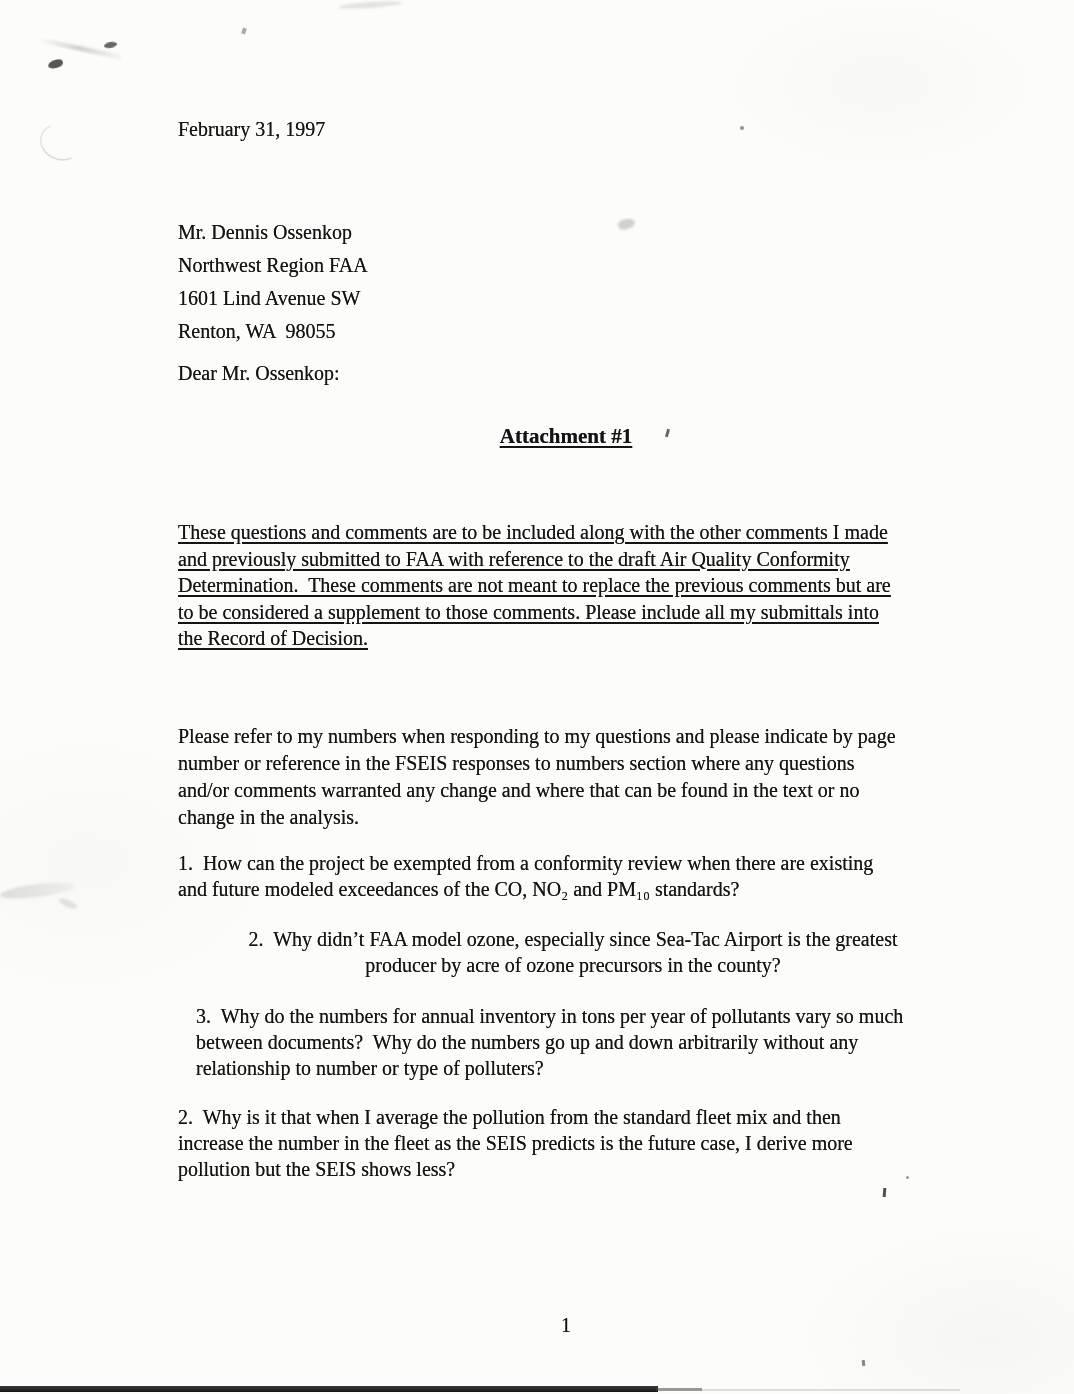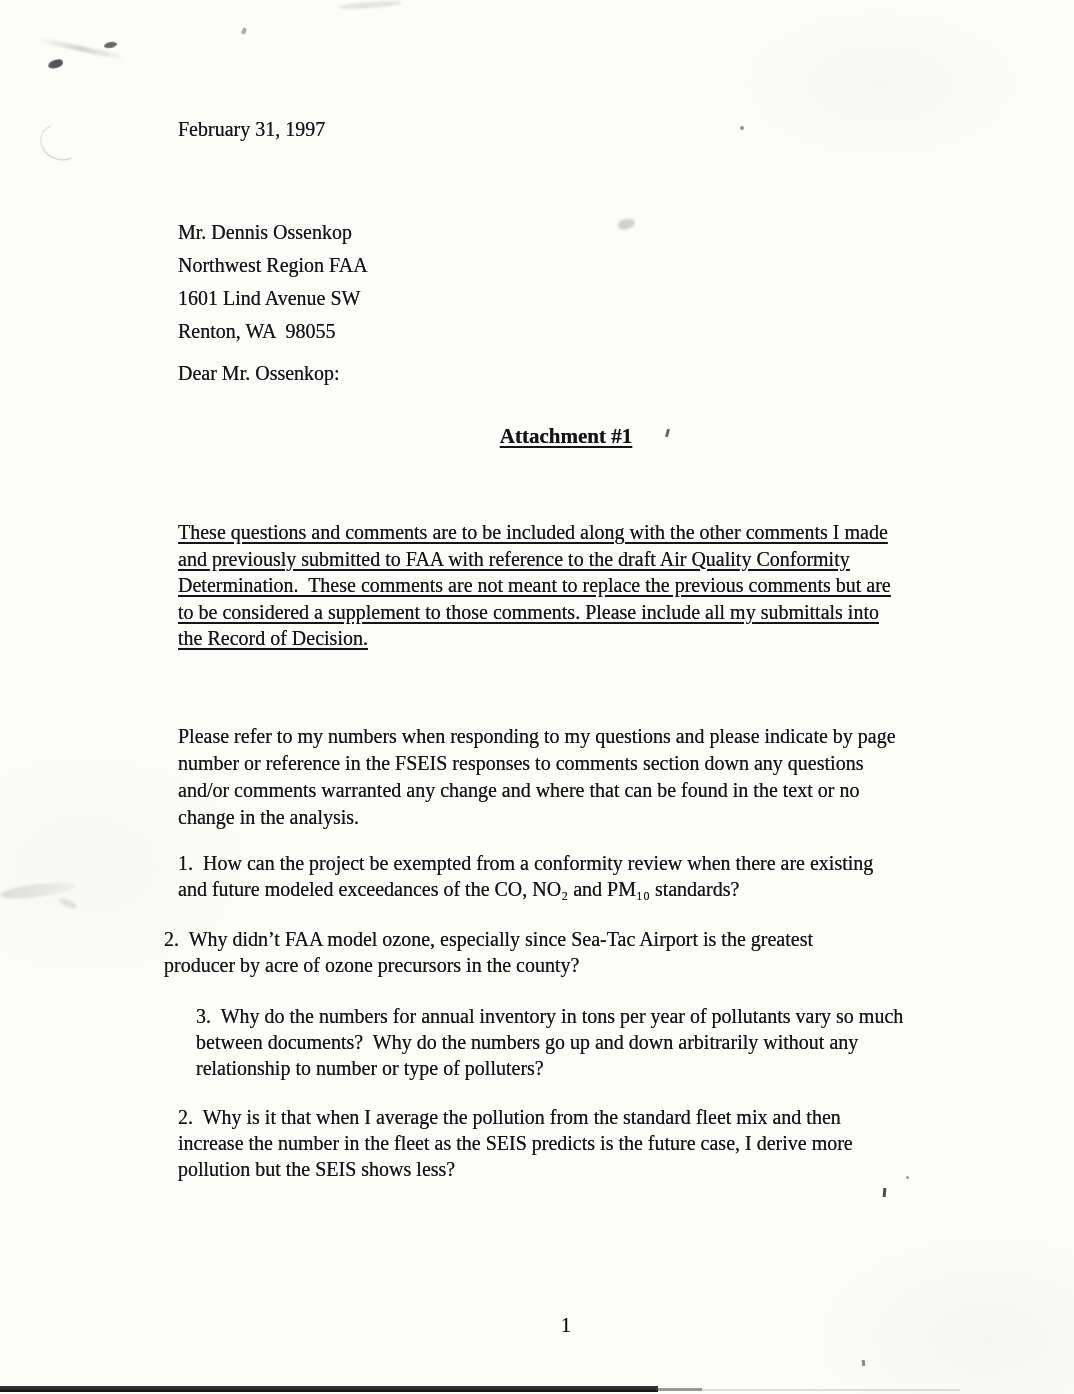"Please refer to my numbers" div.txt { text: comments section down -> numbers section where }
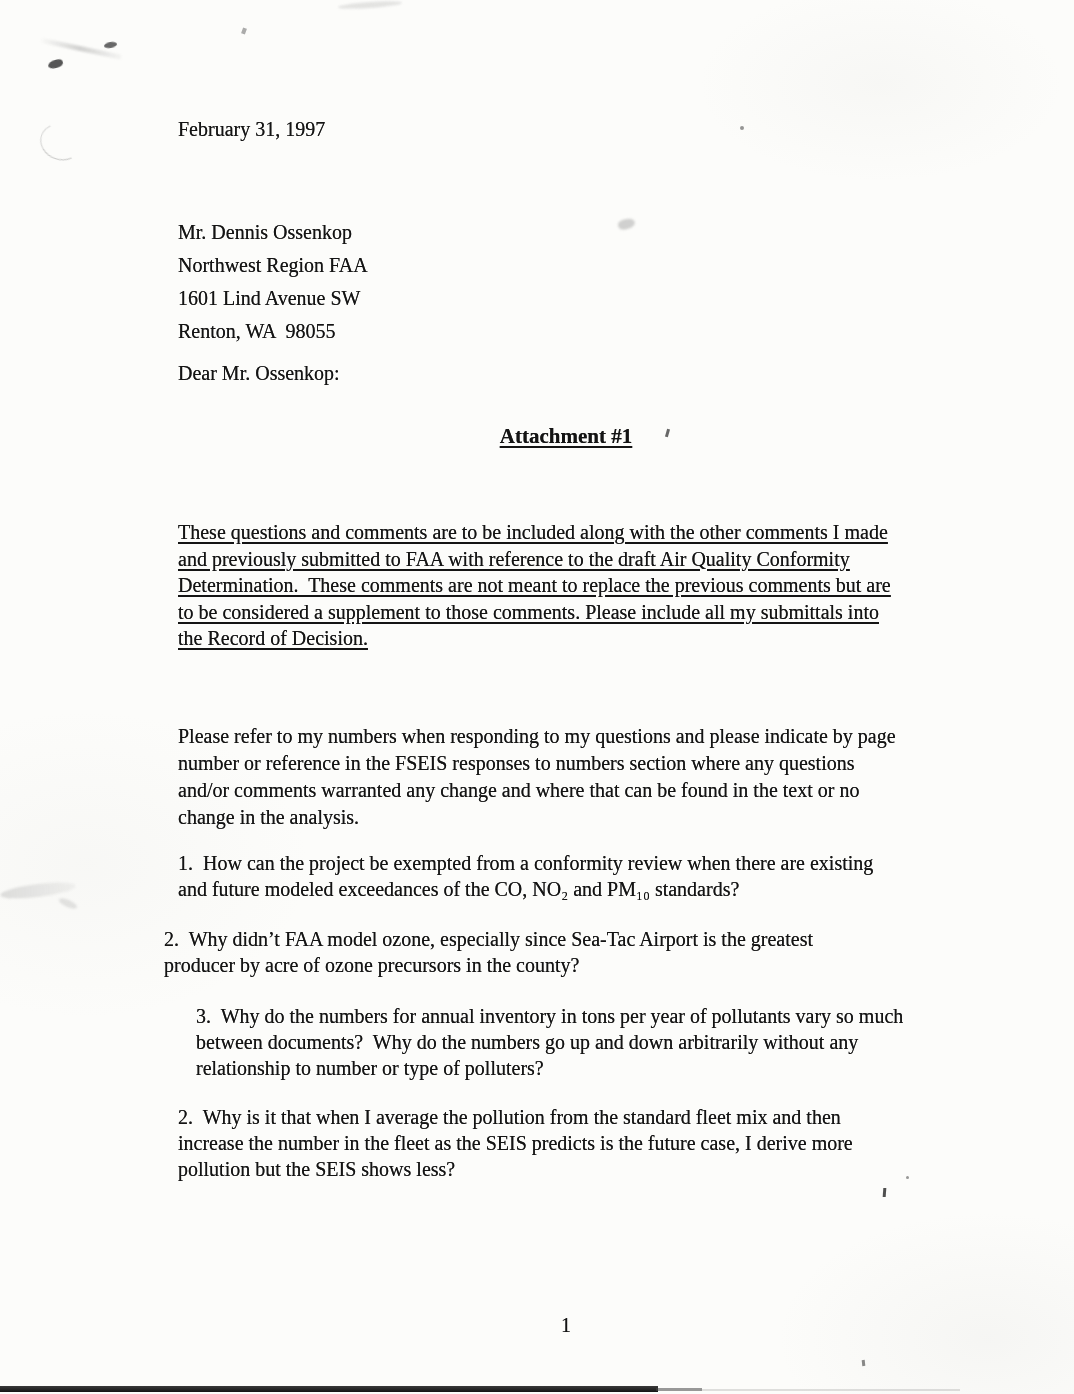"2. Why didn’t FAA model" .q2 { left: 164px -> 178px; text-align: none -> center }
